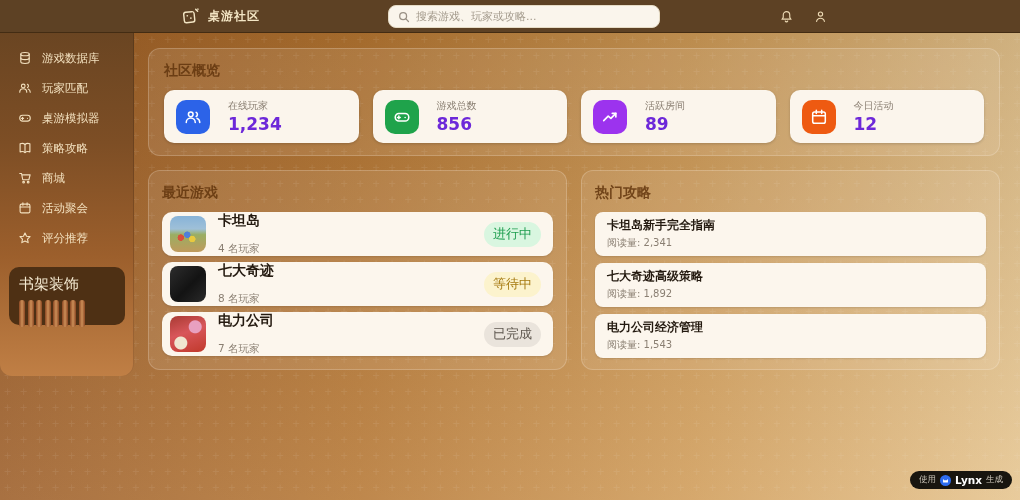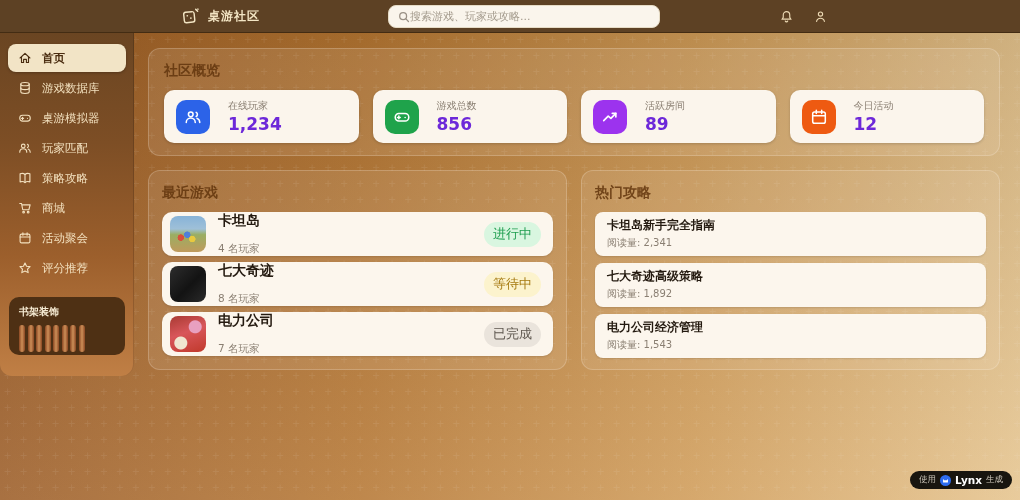"搜索游戏、玩家或攻略..." .search { gap: none -> 6px }
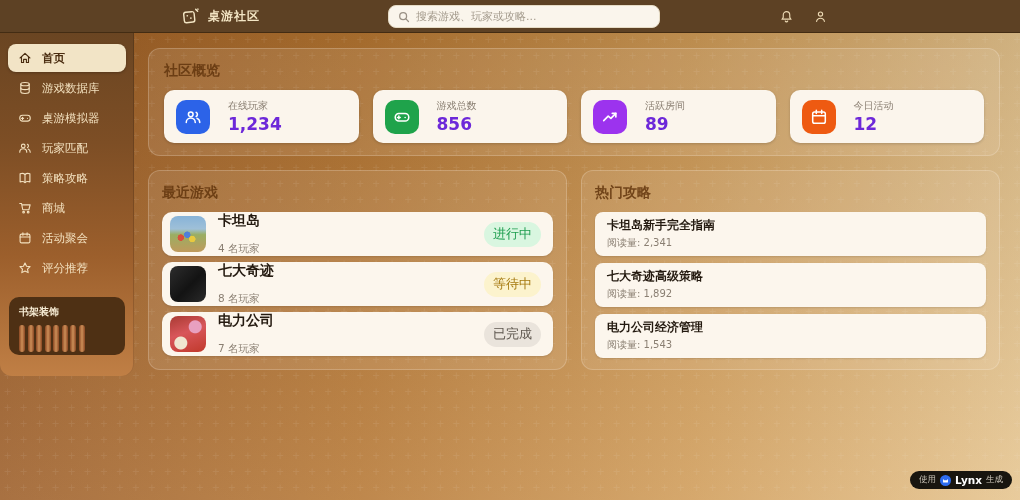"首页" div.nav-item { html: <div> <span> <svg> <path></path> <path></path> </svg> </span> <span>首页</span> </div> -> none }
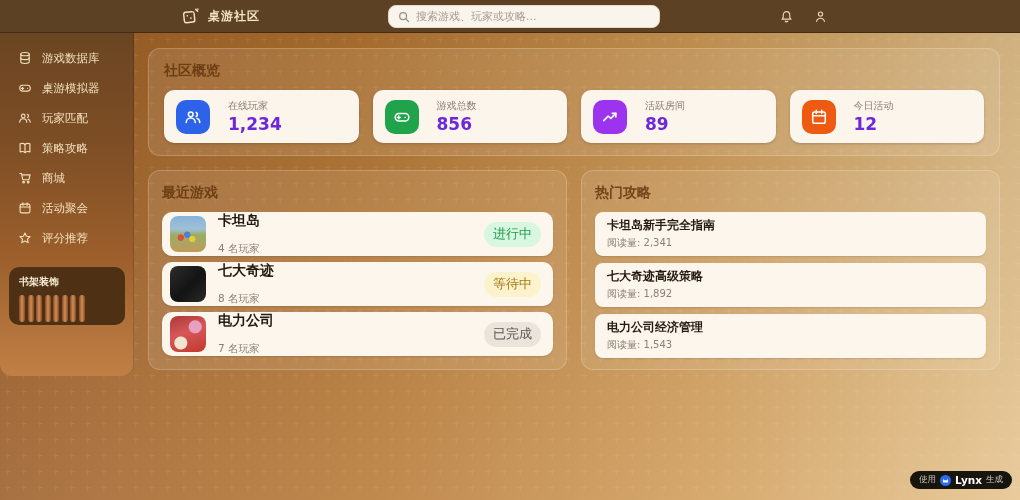"桌游模拟器" div.nav-item { order: before "玩家匹配" -> after "玩家匹配" }
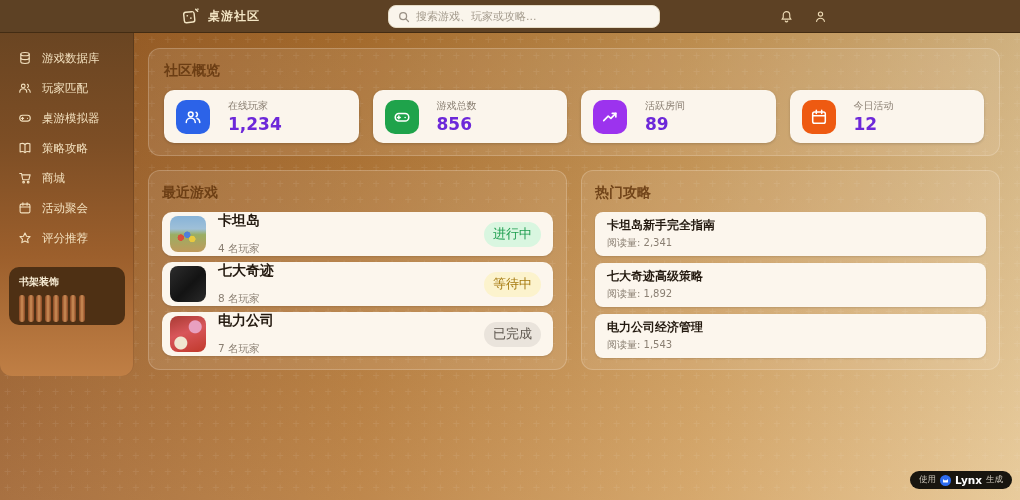"书架装饰" .bookshelf-title { font-size: 10px -> 15px; font-weight: bold -> normal }
